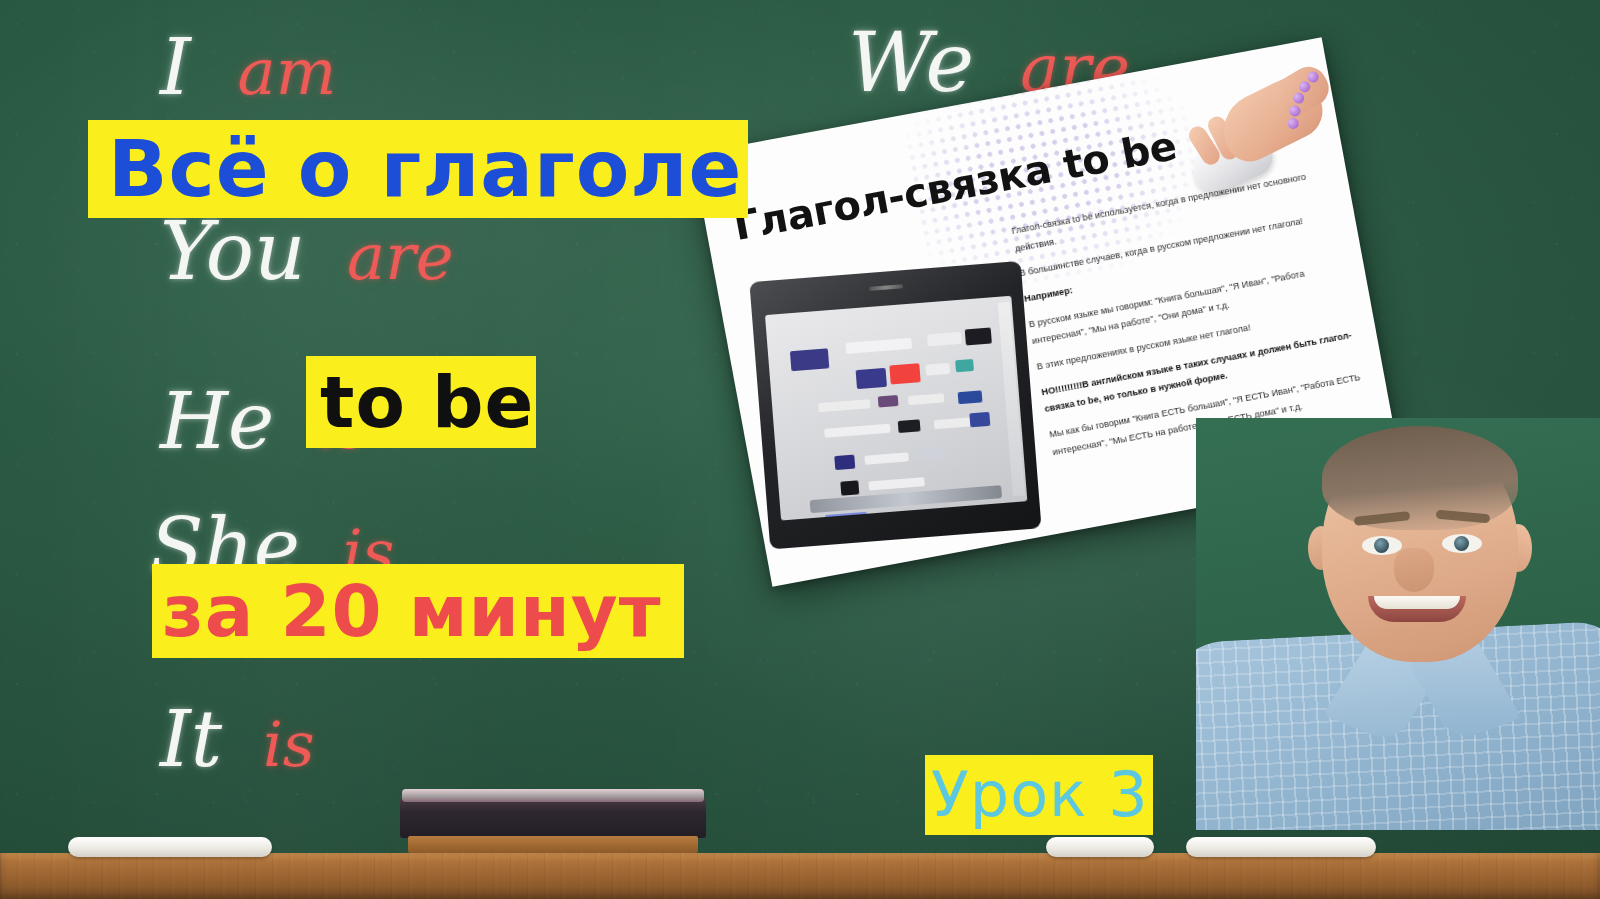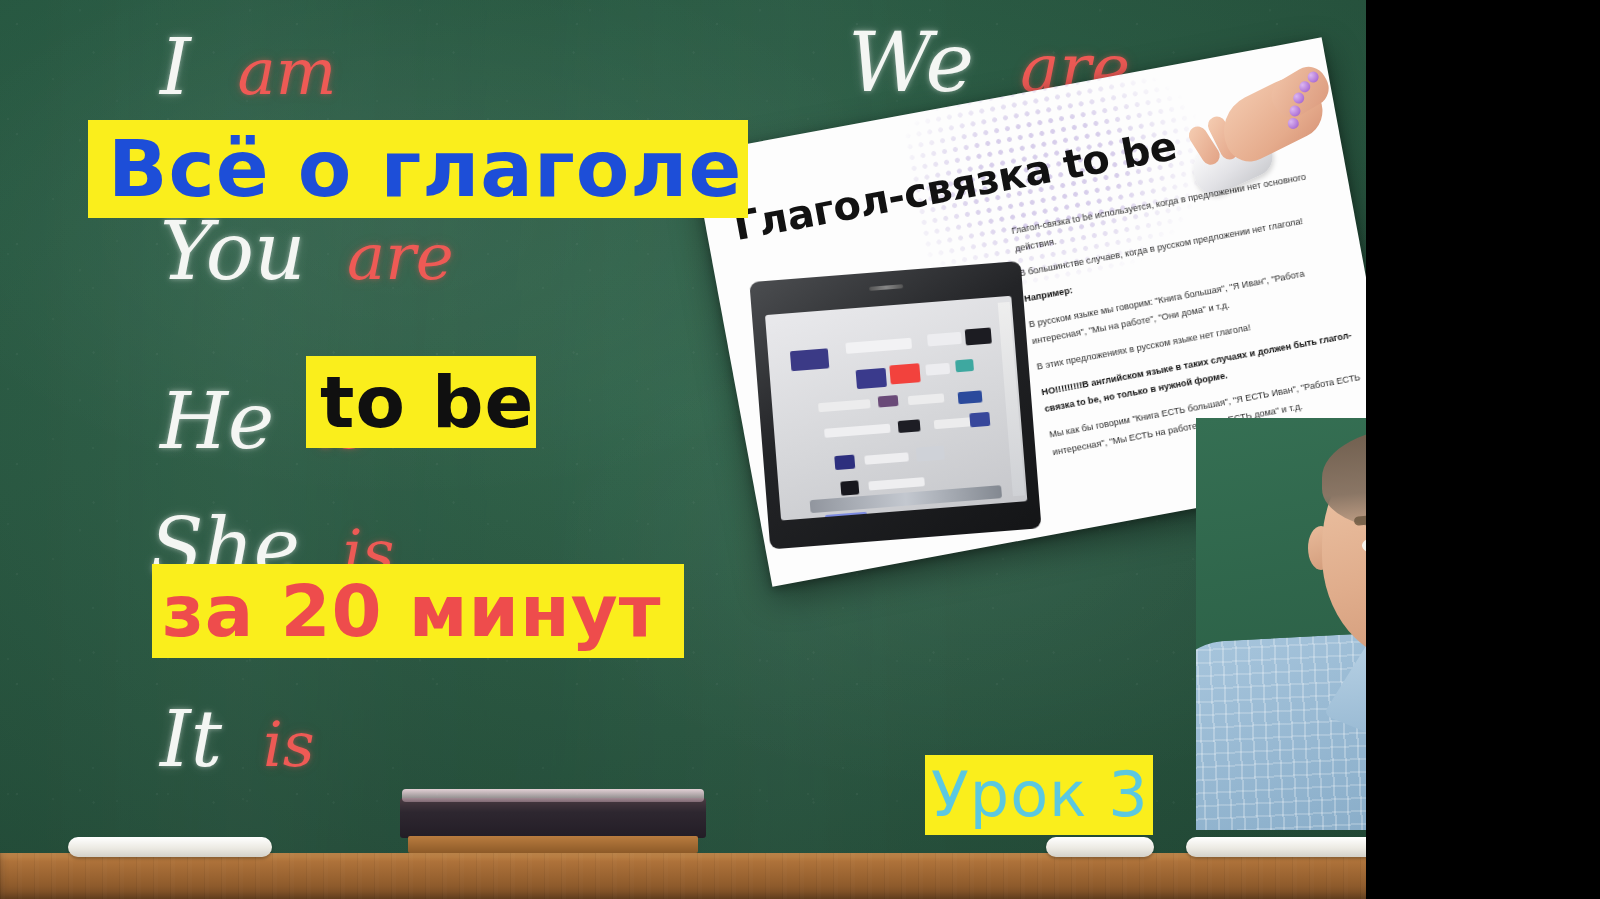"I am" #stage { width: 1366px -> 1600px }
